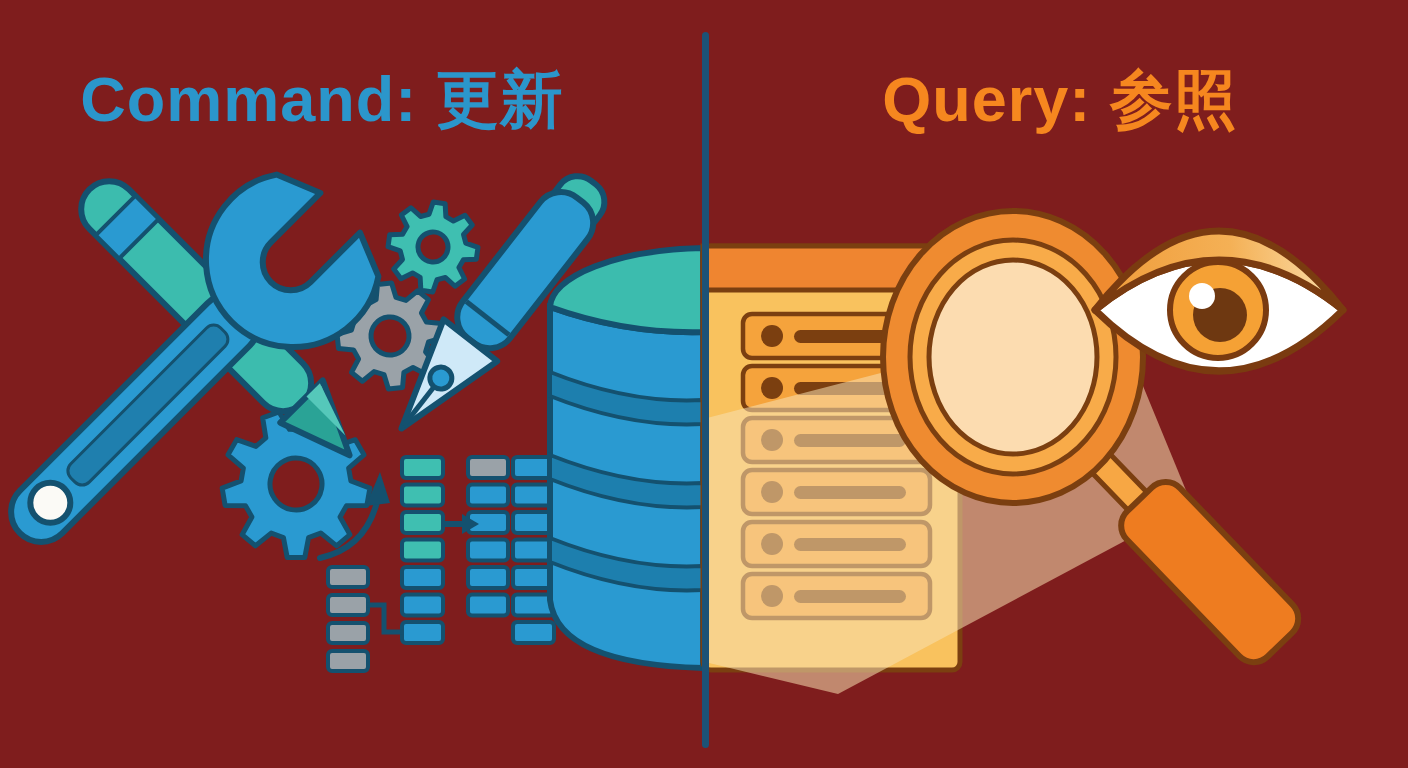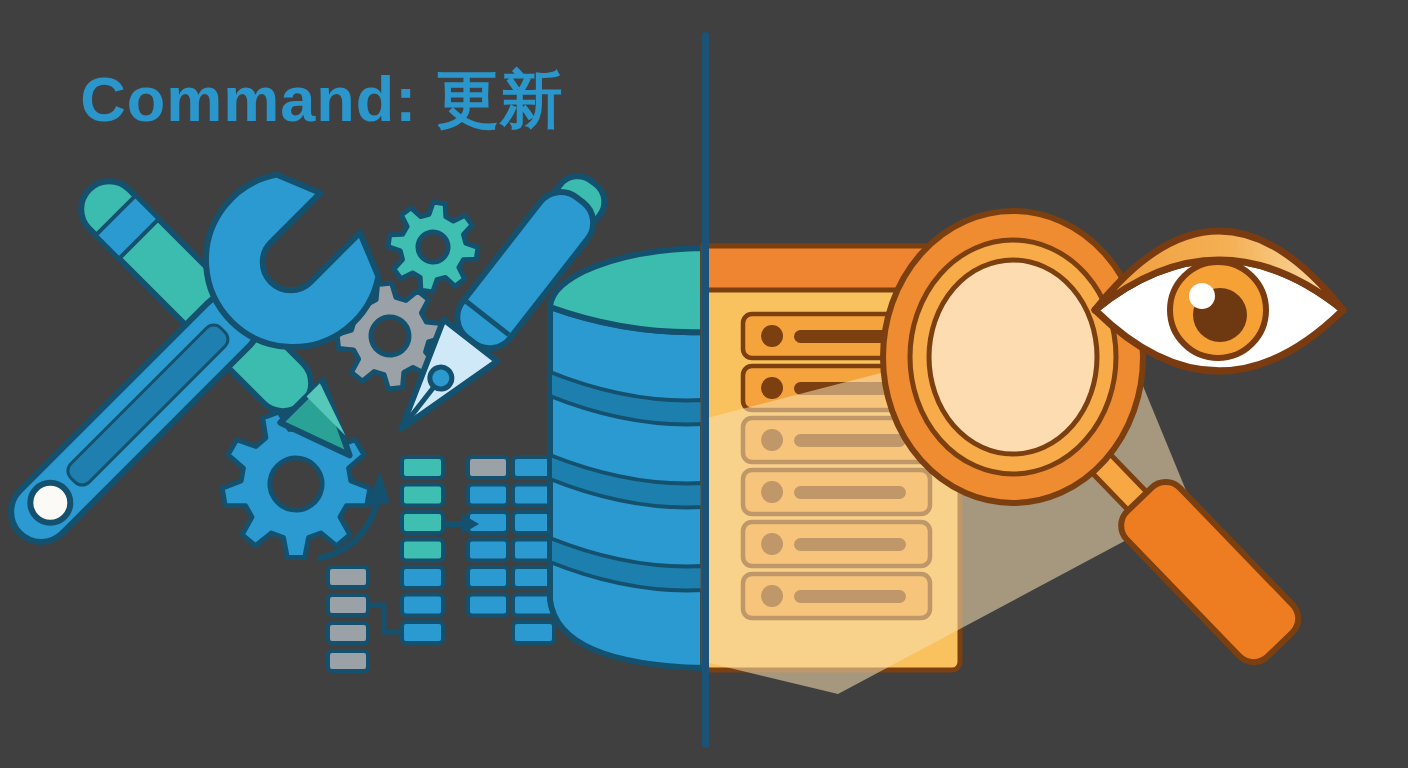"Command: 更新" .stage { background: #404040 -> #7f1d1d }
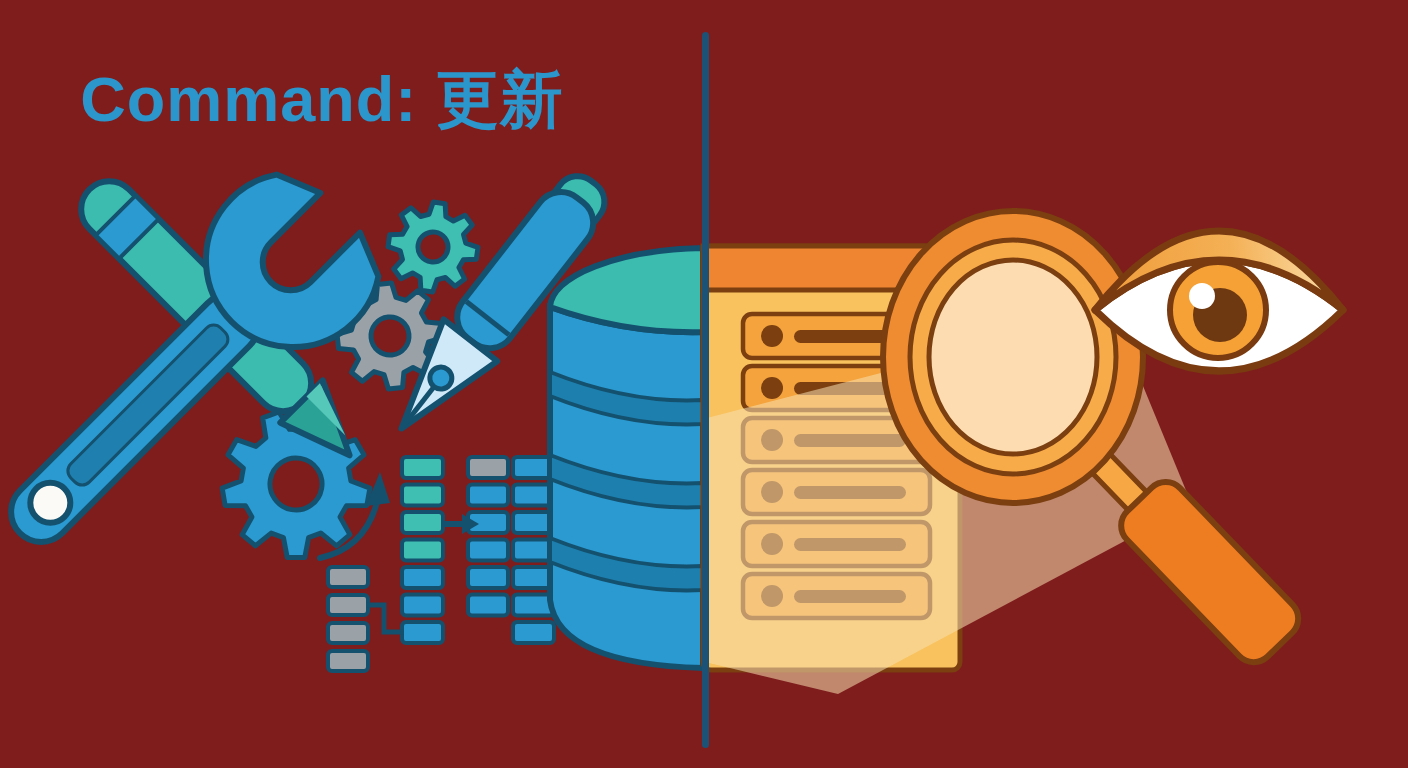"Query: 参照" div.title { html: none -> <div>Query: 参照</div> }
